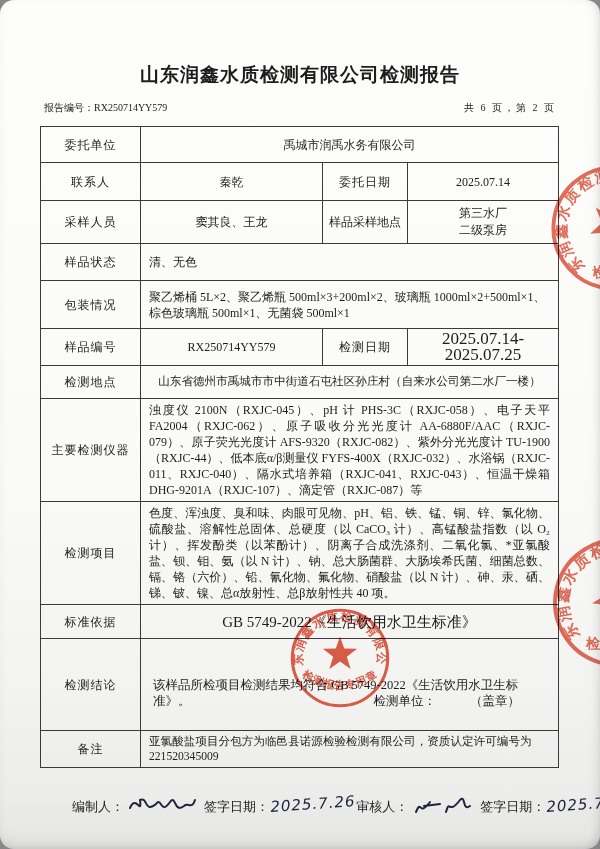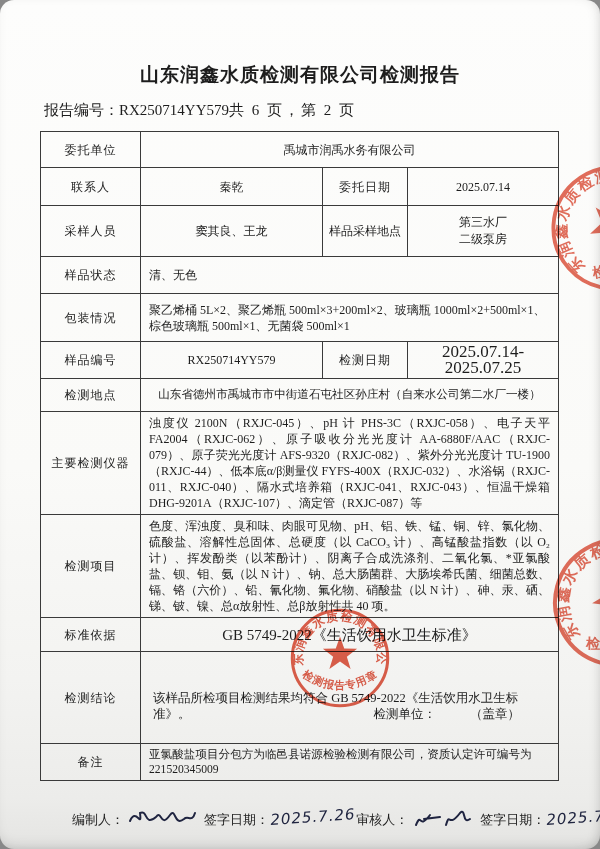"报告编号：RX250714YY579" .hdr-line { font-size: 15px -> 10px; justify-content: none -> space-between }
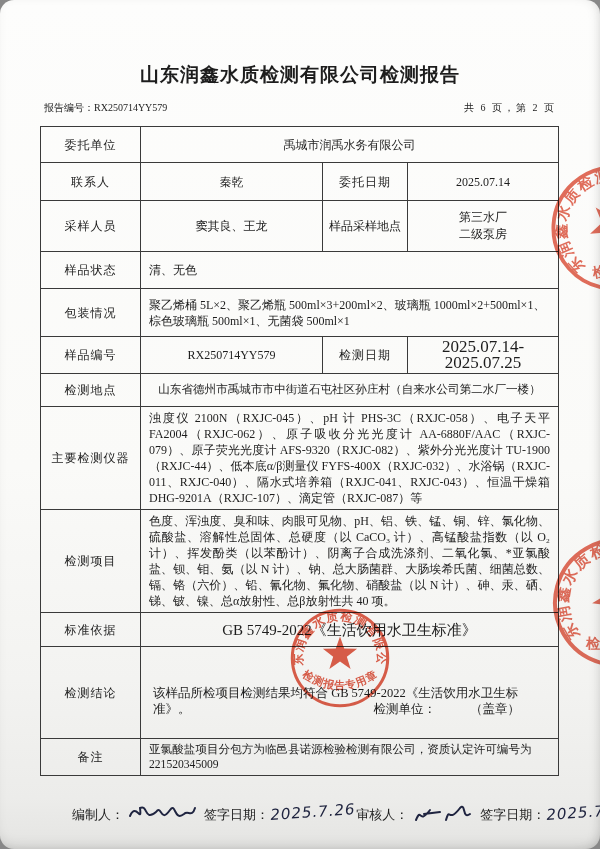"采样人员" tr { height: 51px -> 43px }
